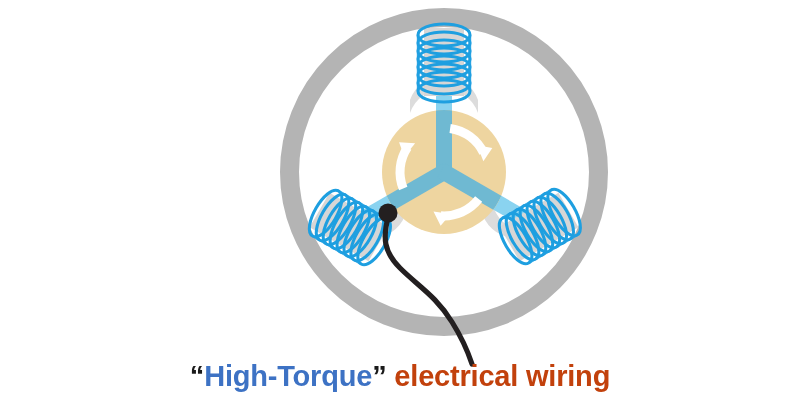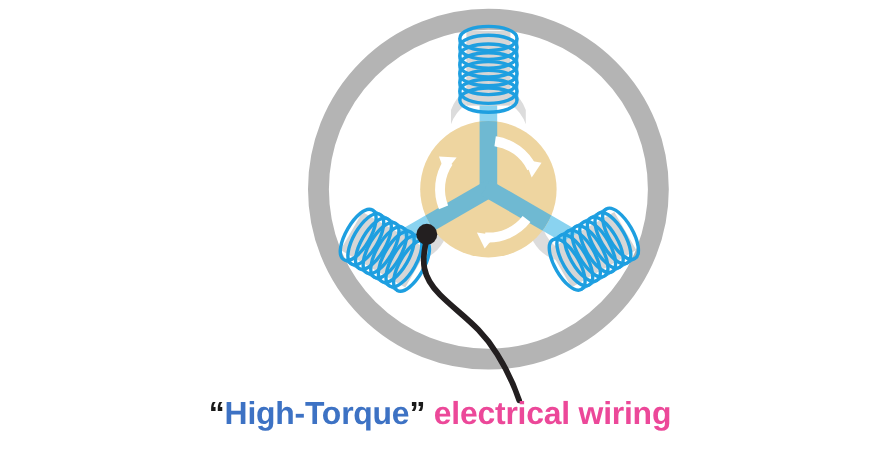"electrical wiring" span.rest { color: #ec4899 -> #c2410c }
